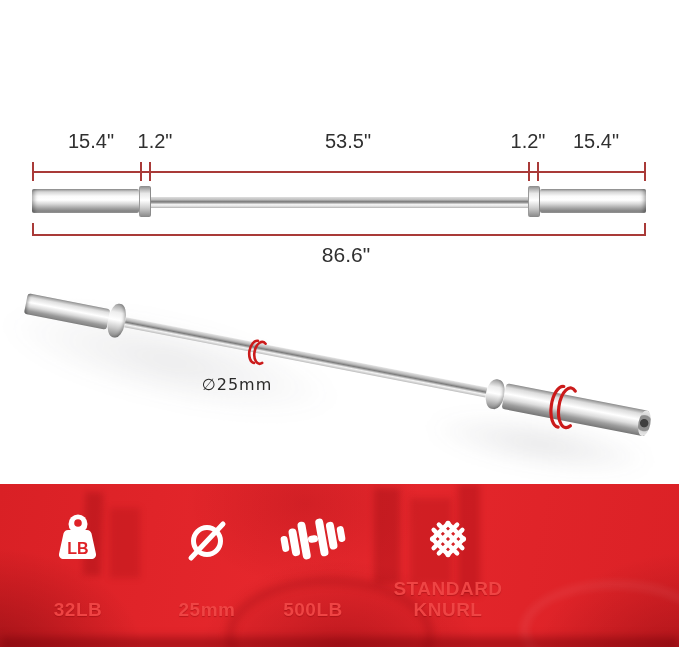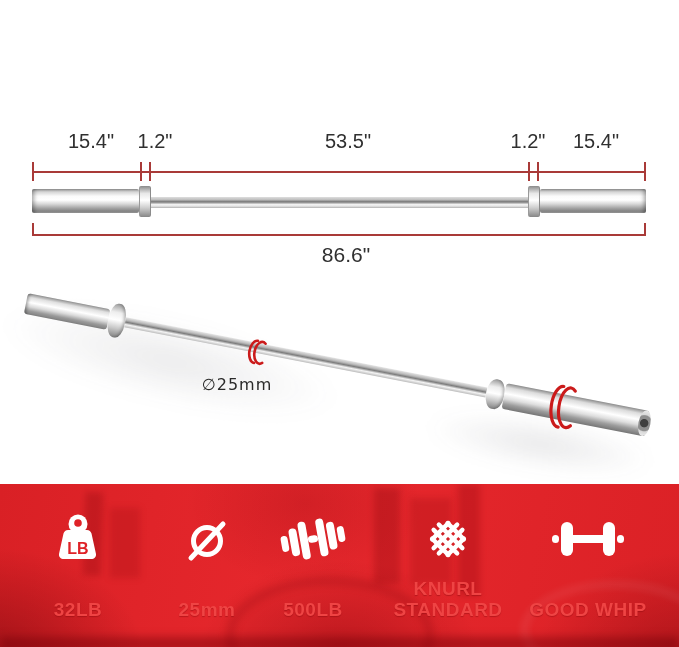"KNURL" span { order: before "STANDARD" -> after "STANDARD" }
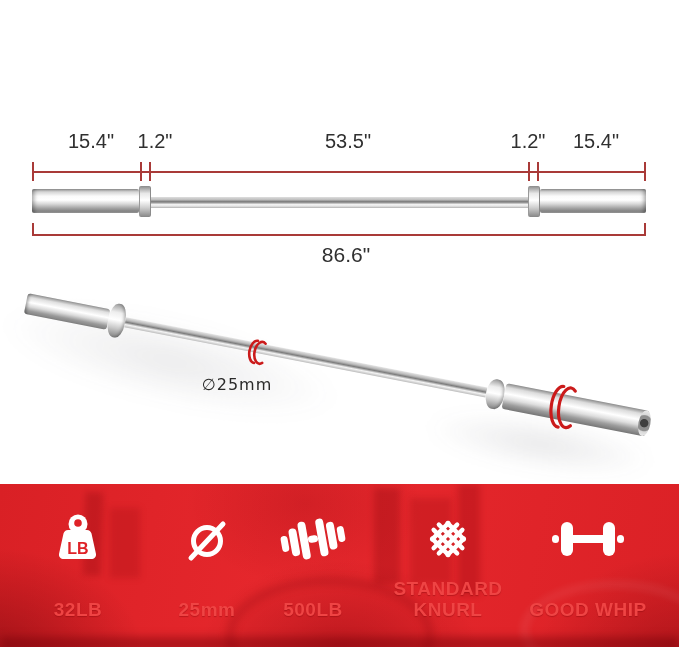"GOOD WHIP" div.feature { html: <div> <div> <svg> <g> <rect></rect> <rect></rect> <rect></rect> <rect></rect> <rect></rect> </g> </svg> </div> <div> <span>GOOD WHIP</span> </div> </div> -> none }
